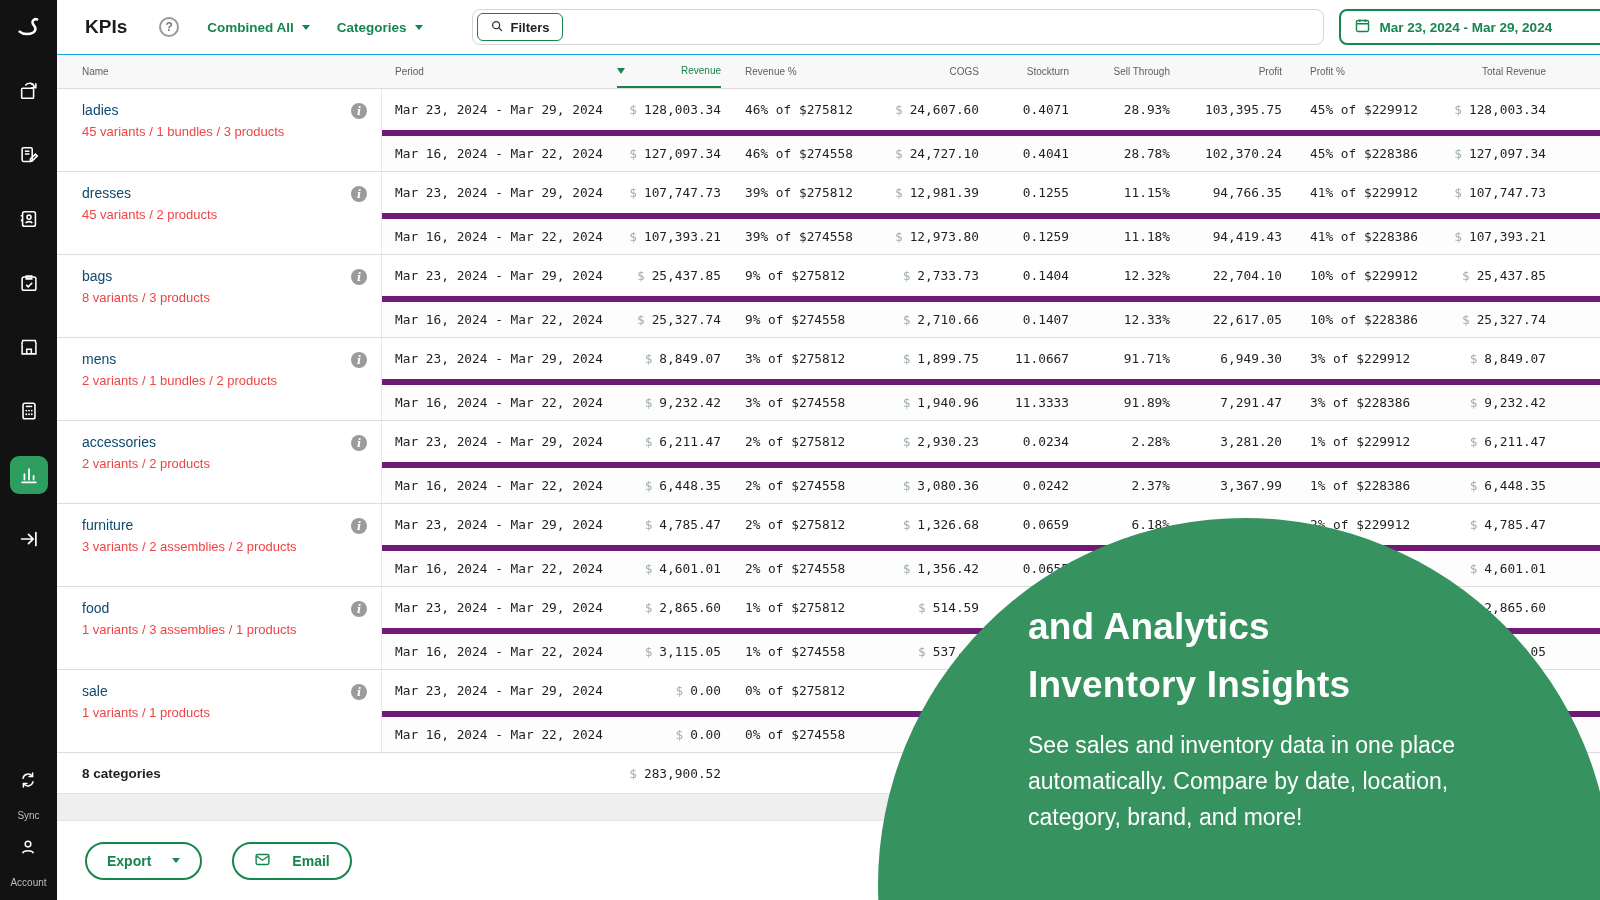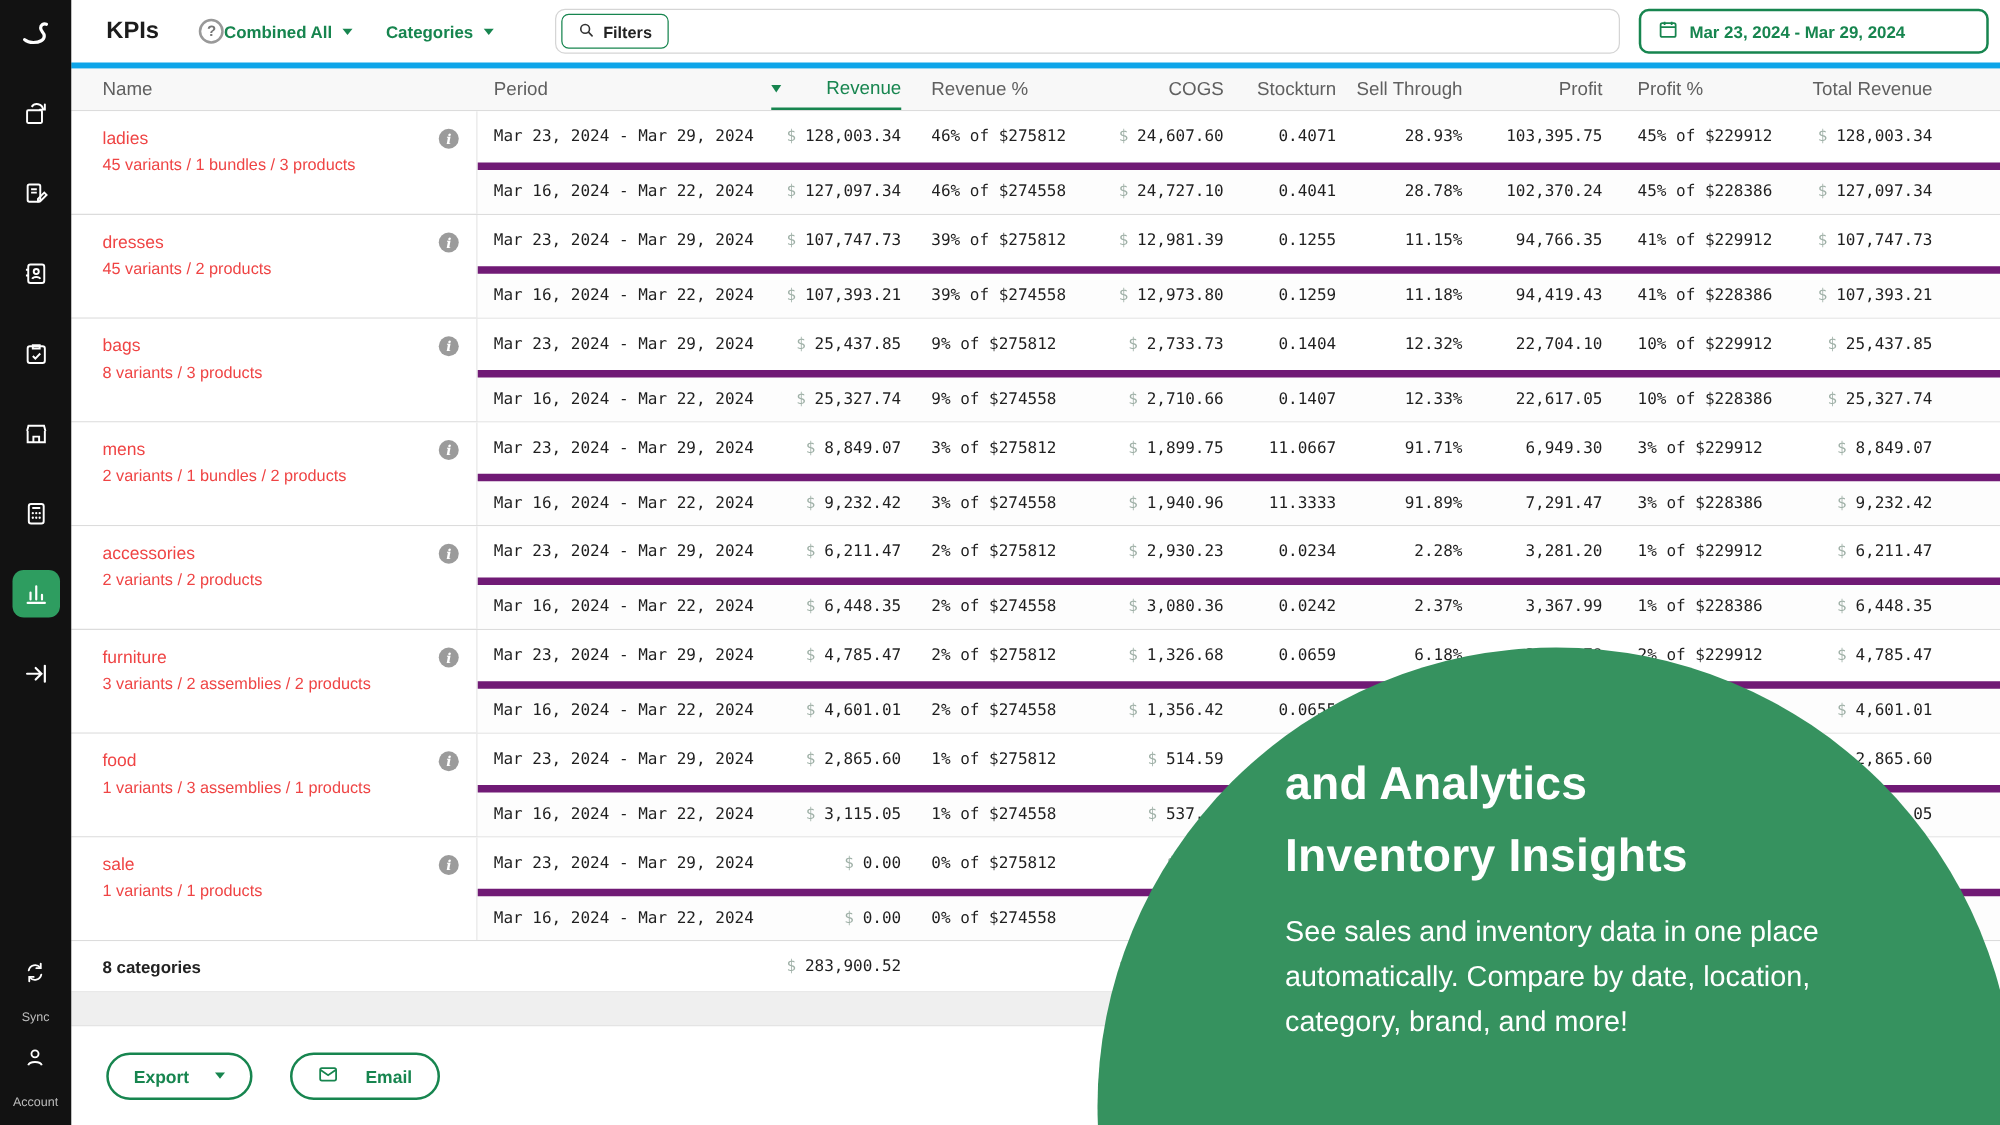"KPIs" .topbar { border-bottom: 5px solid #0ea5e9 -> 1px solid #0ea5e9 }
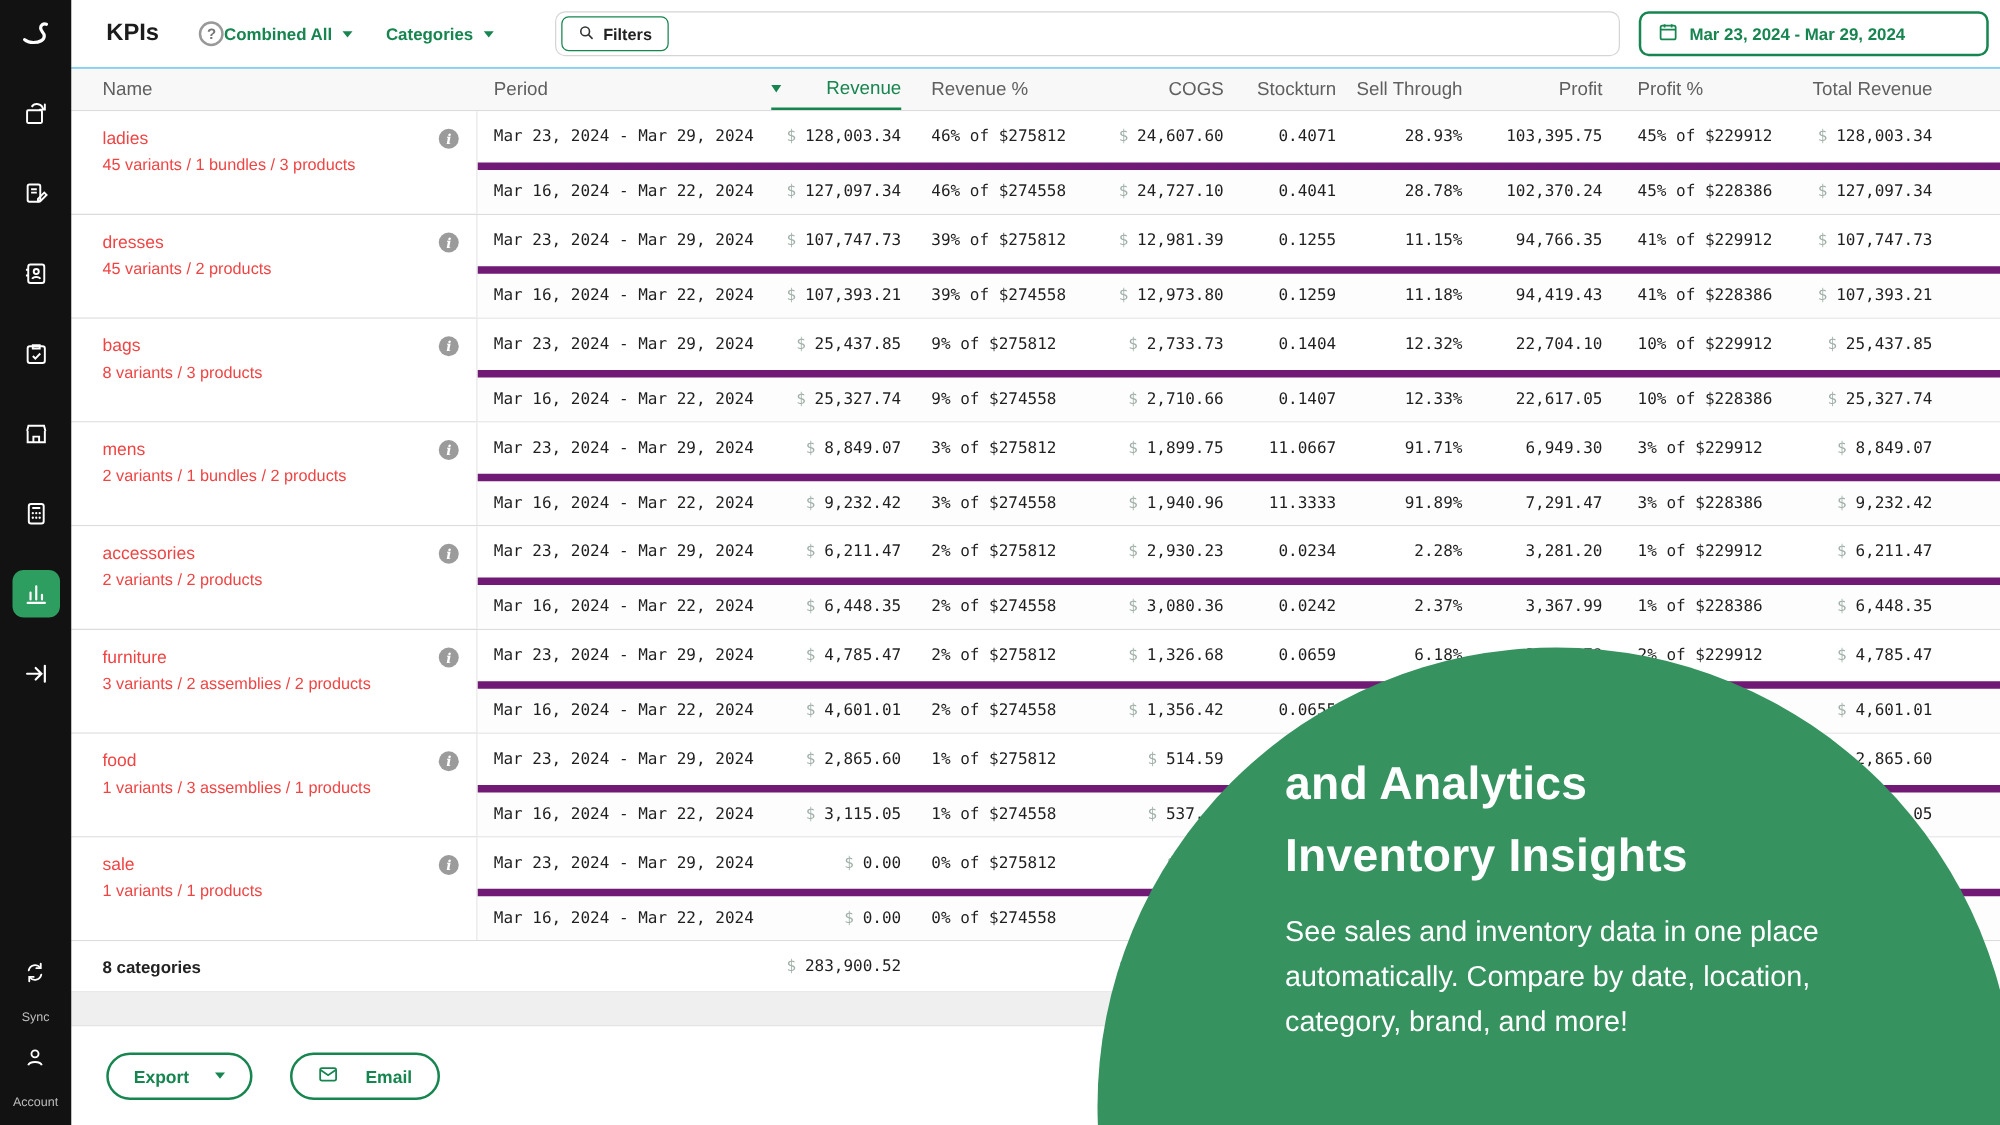"Combined All" .dd1 { margin-left: none -> 28px }
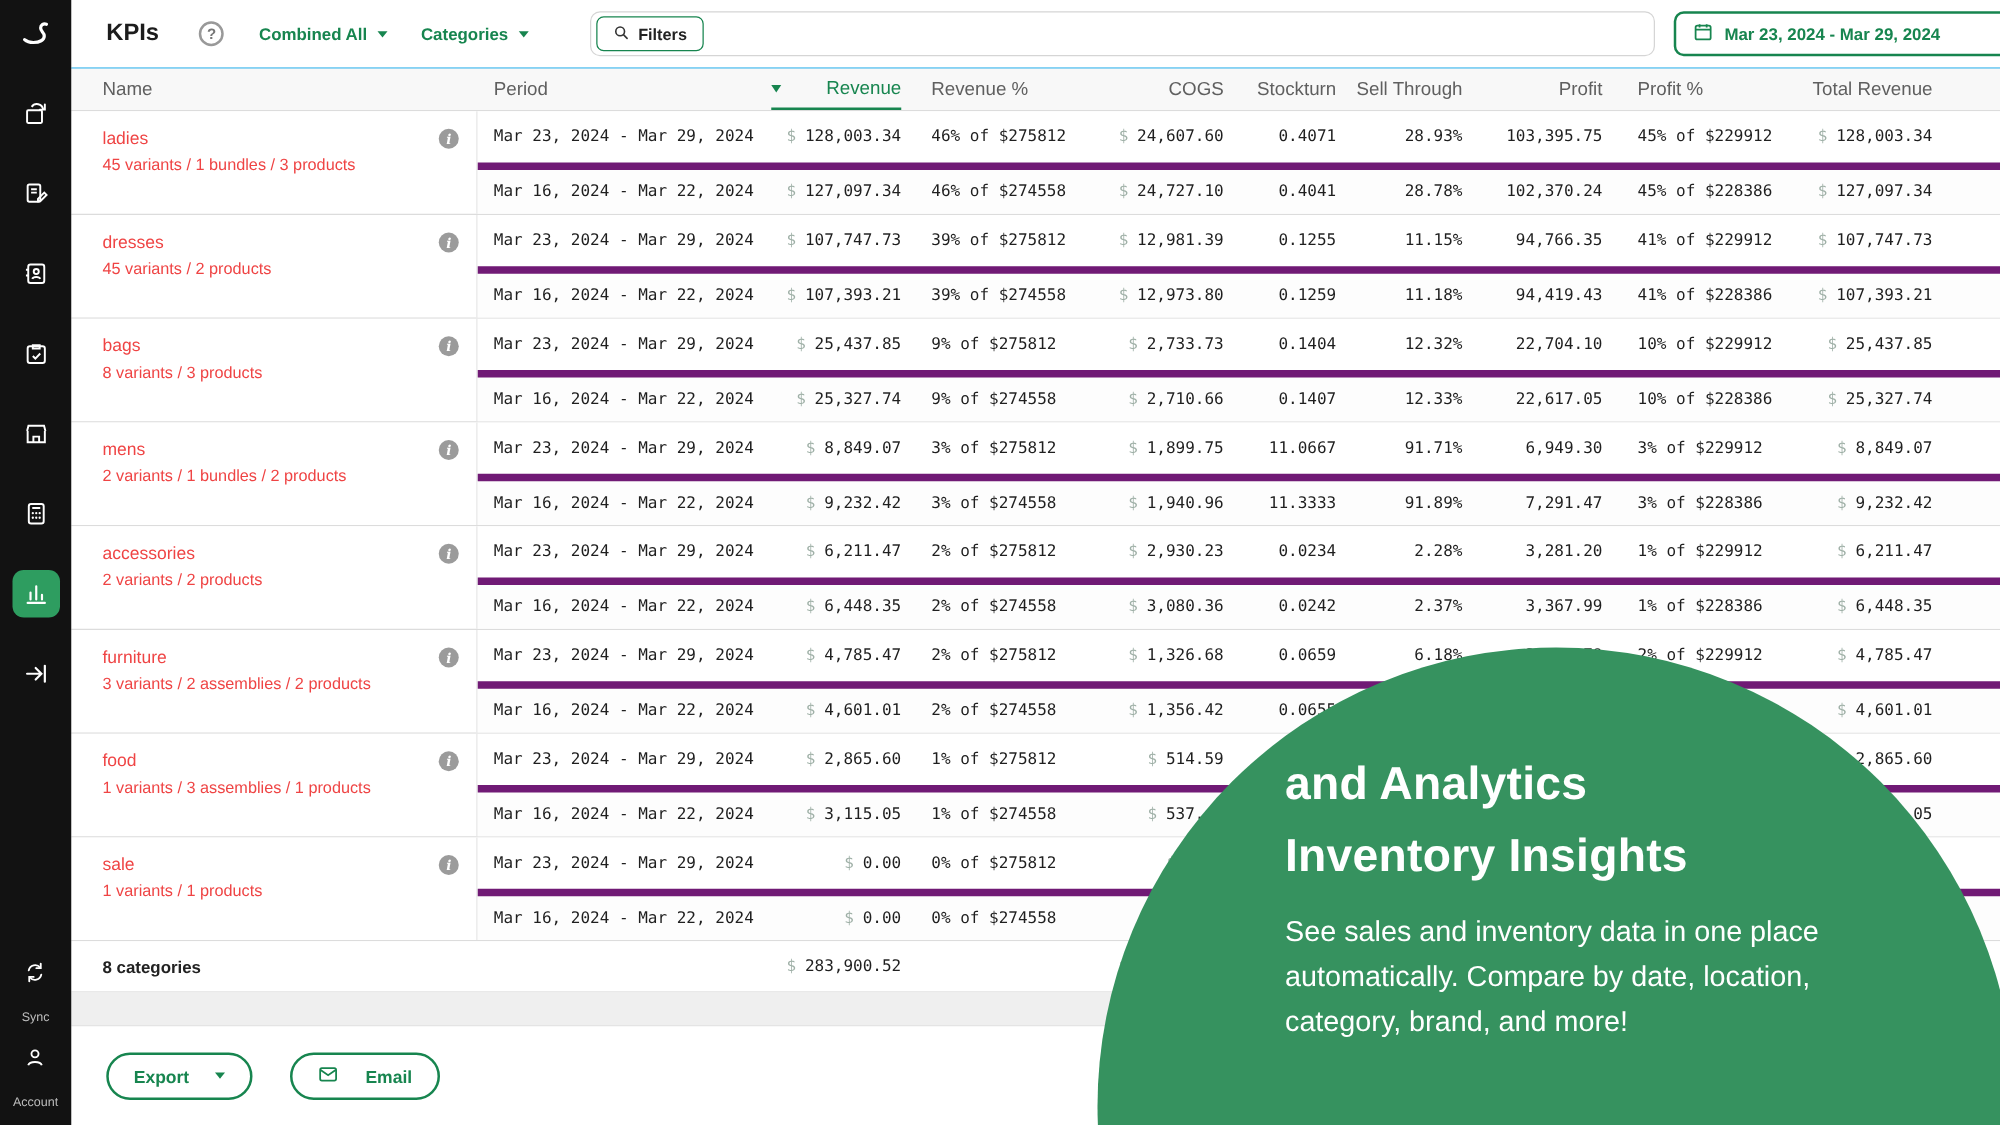"Name" .thead { font-size: 15px -> 10px }
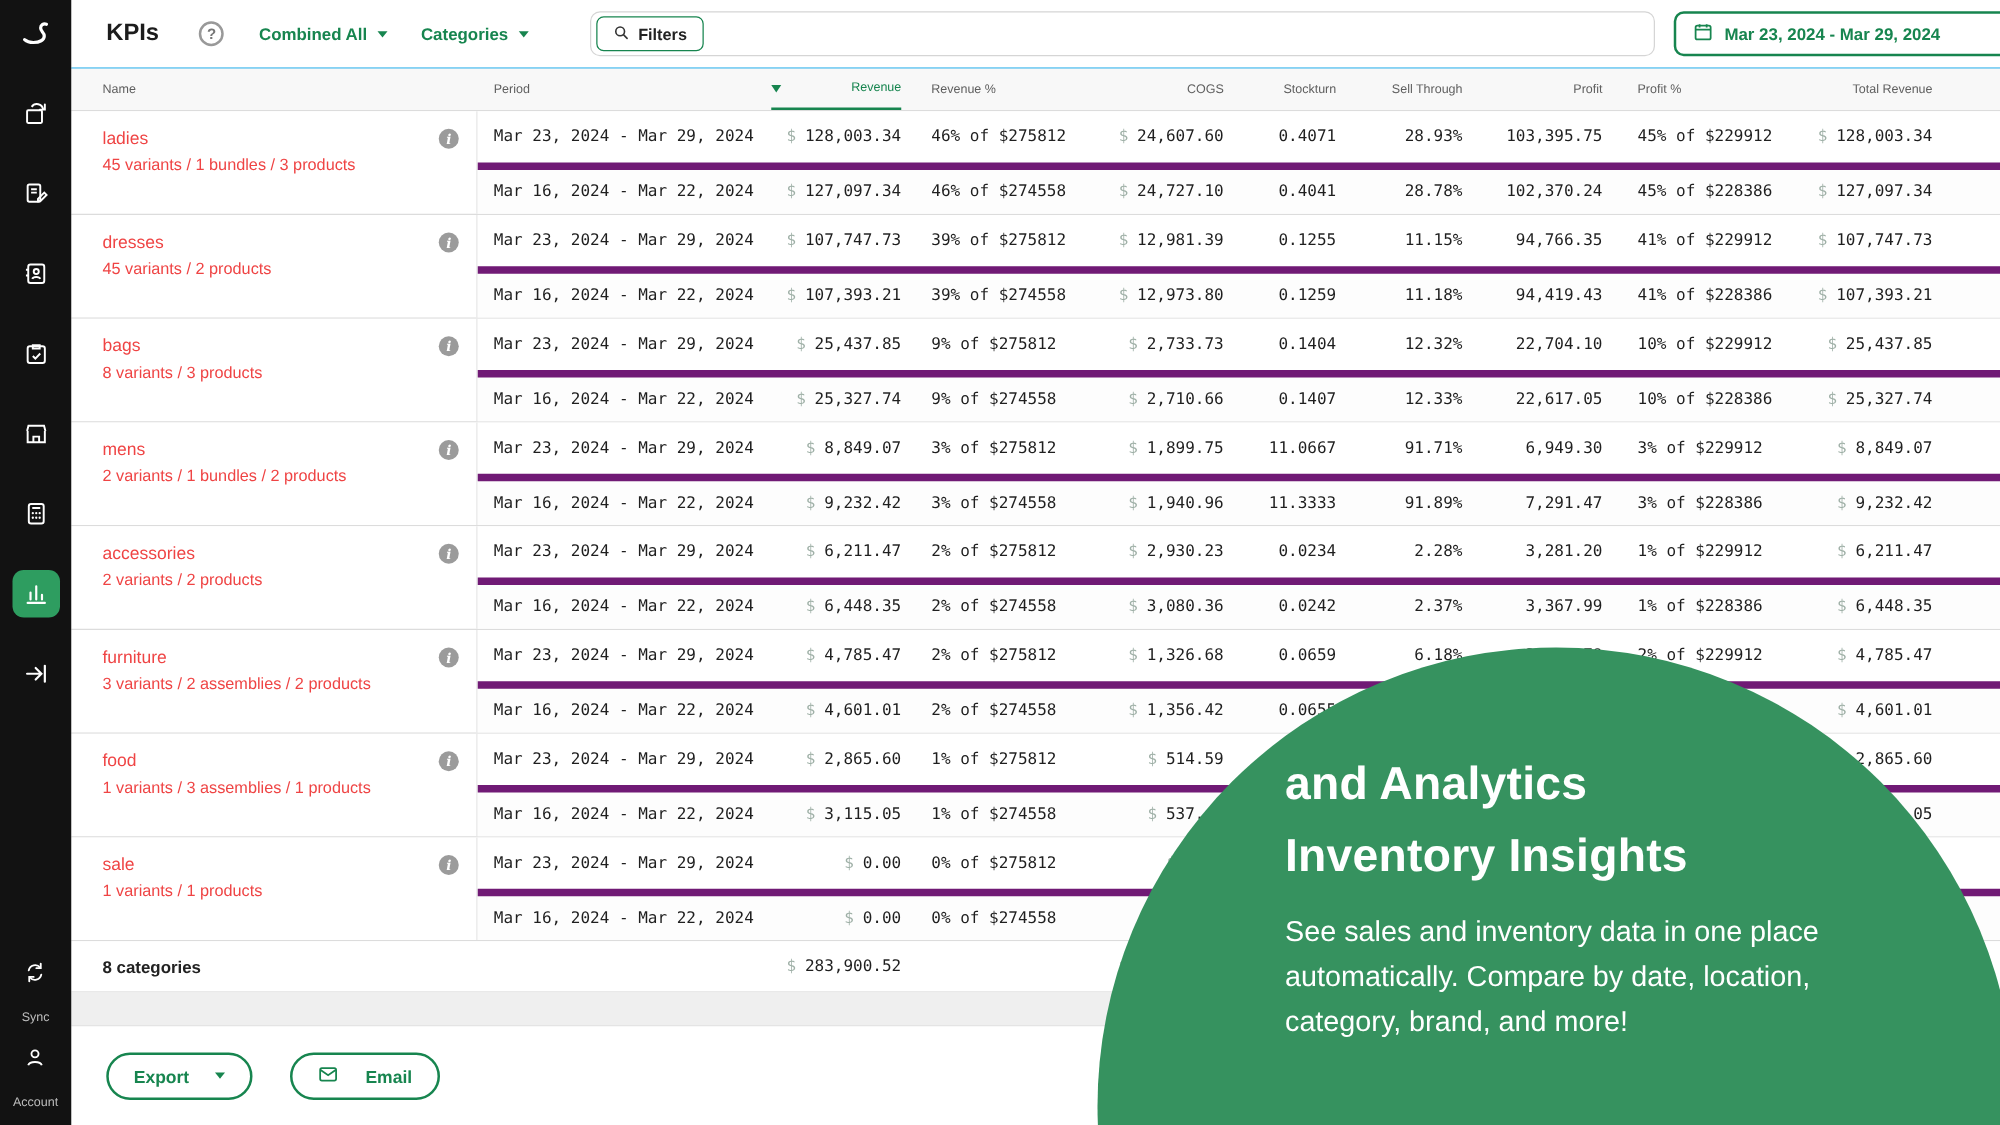"ladies" .name-title { color: #ef4444 -> #0c4a6e }
